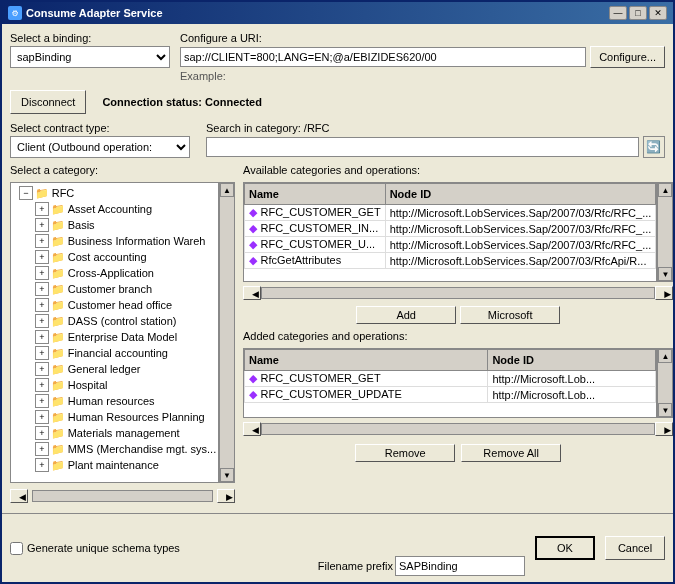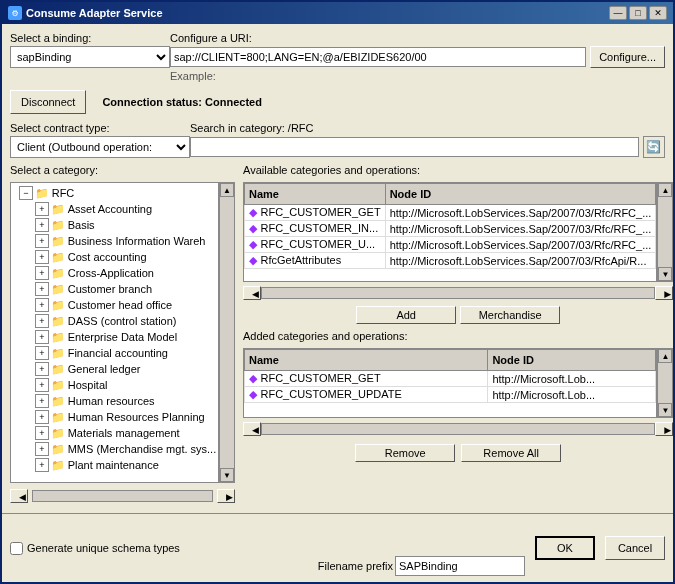"Configure a URI:" div { margin-left: 0 -> 10px }
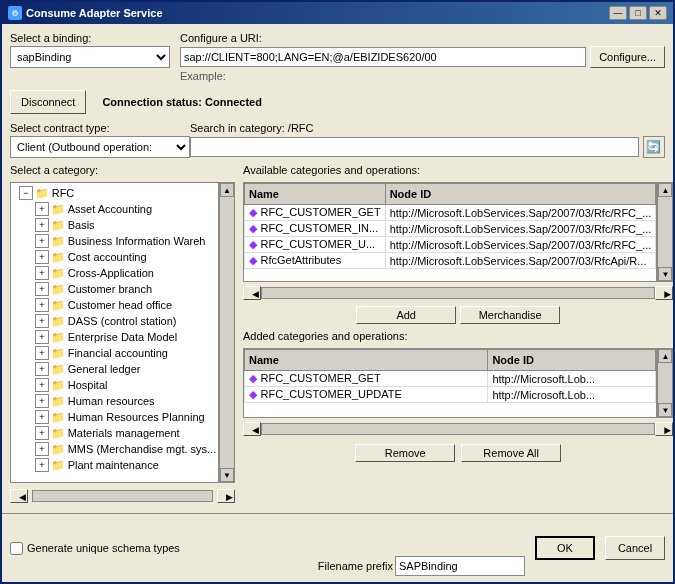"Select contract type:" div { gap: 0 -> 16px }
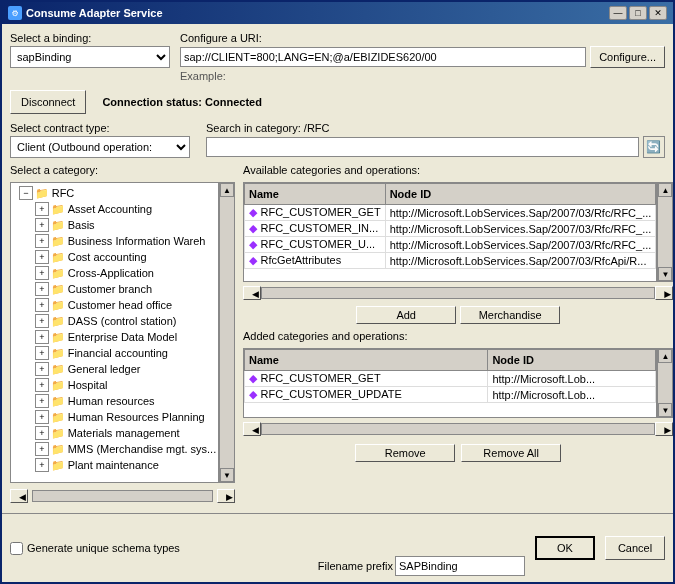"Merchandise" button { text: Merchandise -> Microsoft }
